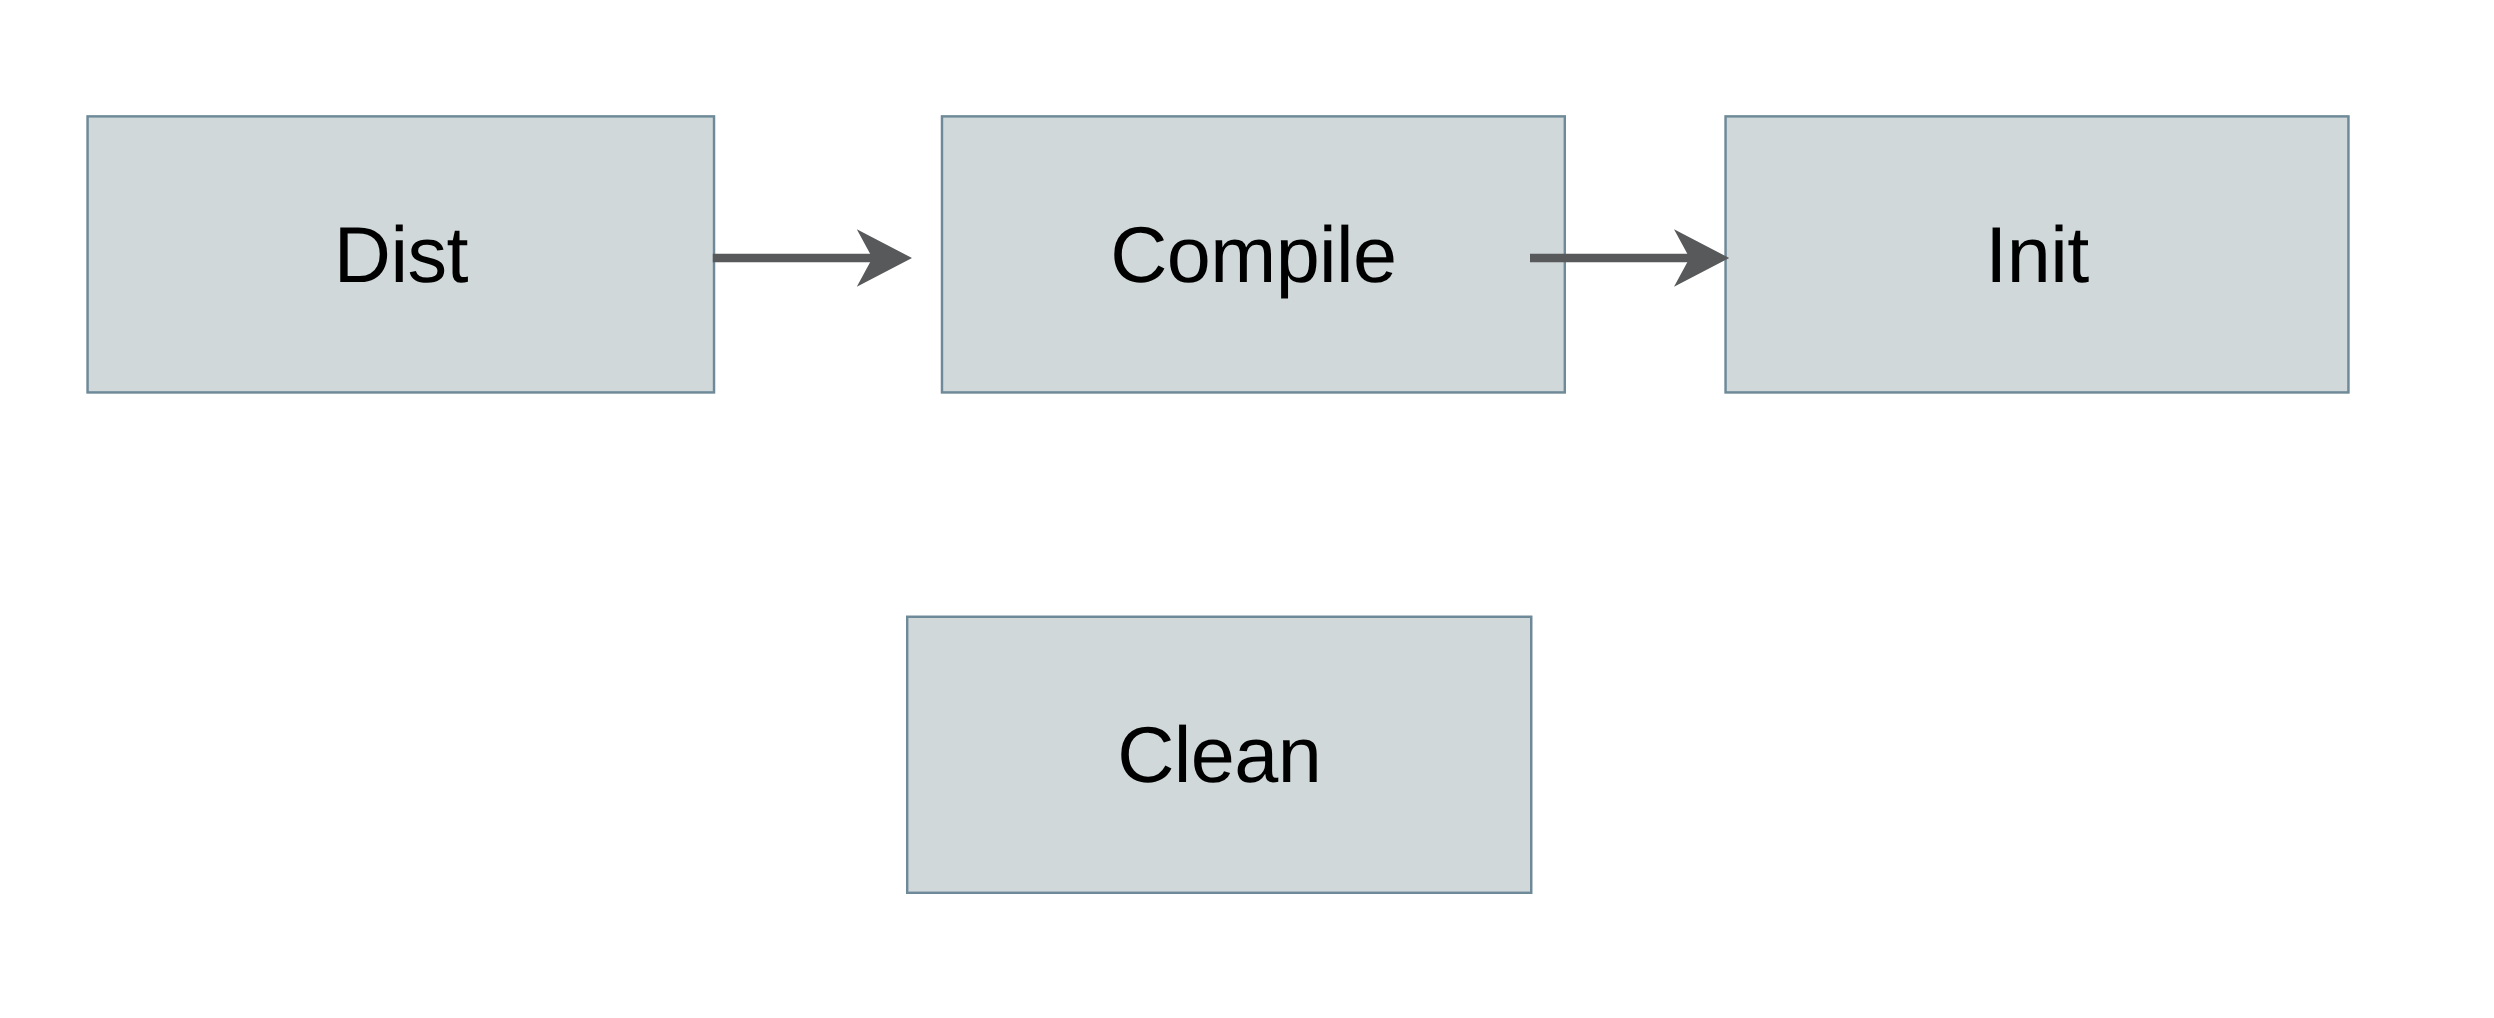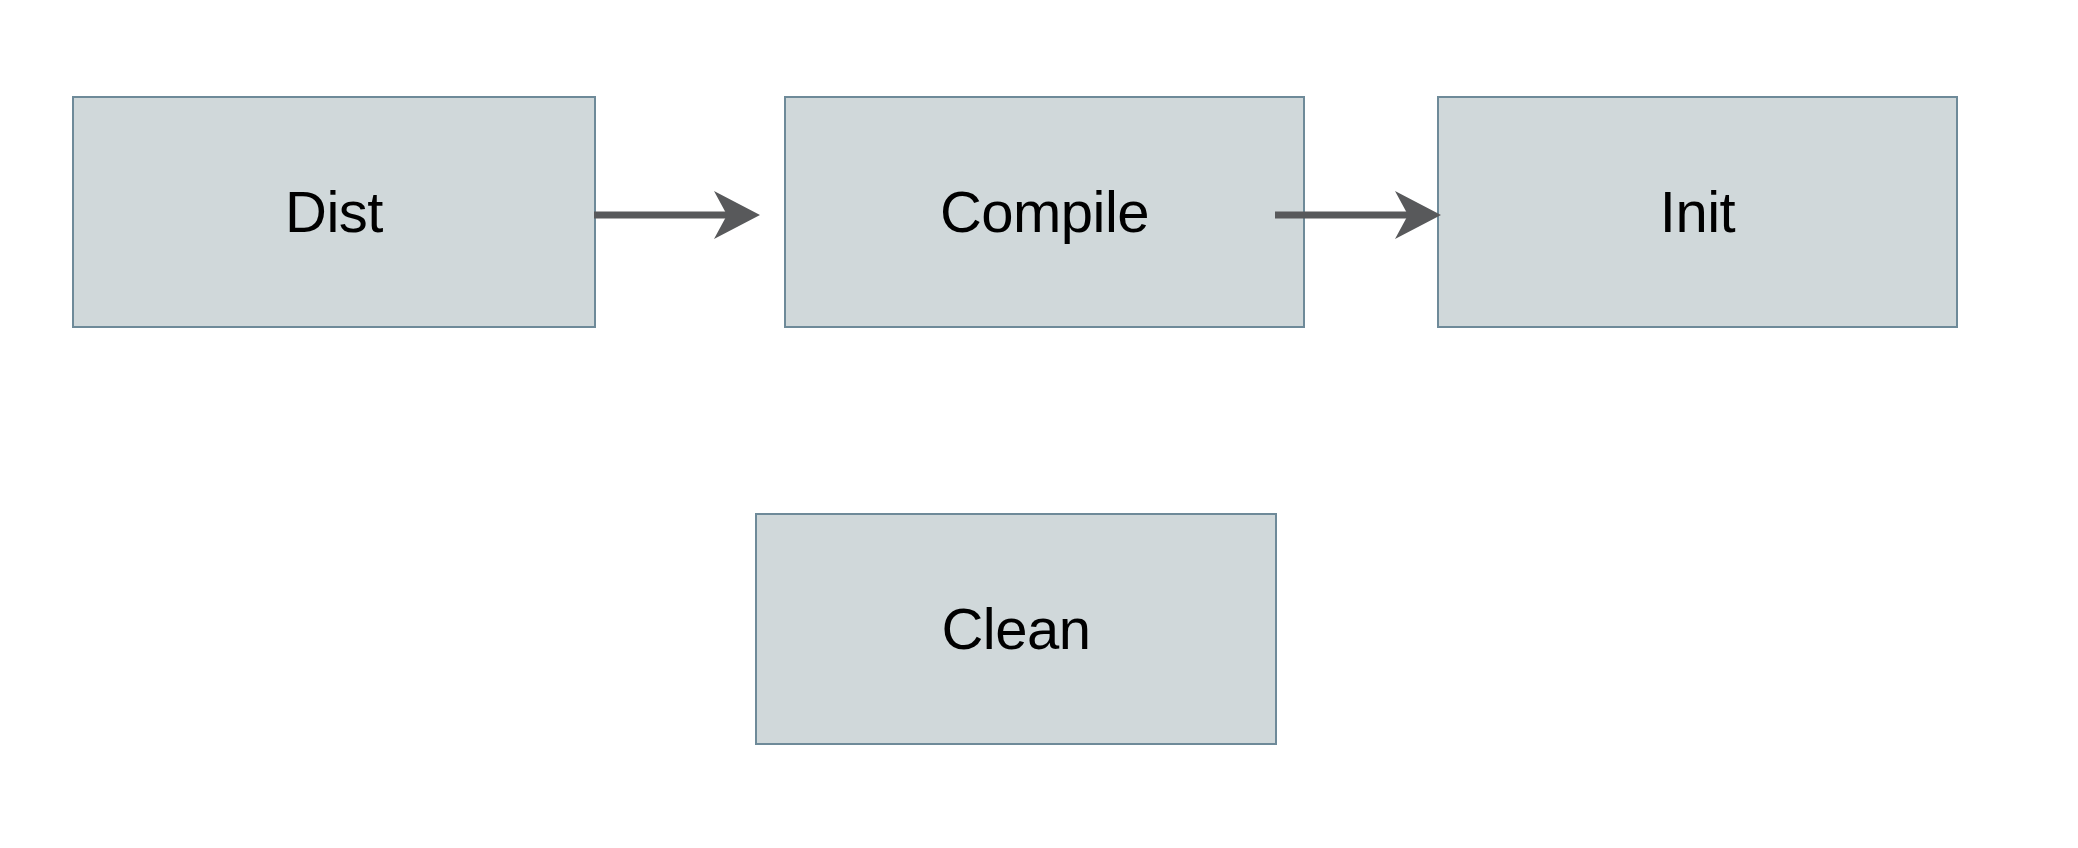"Dist" .node-label { font-size: 58px -> 66px }
